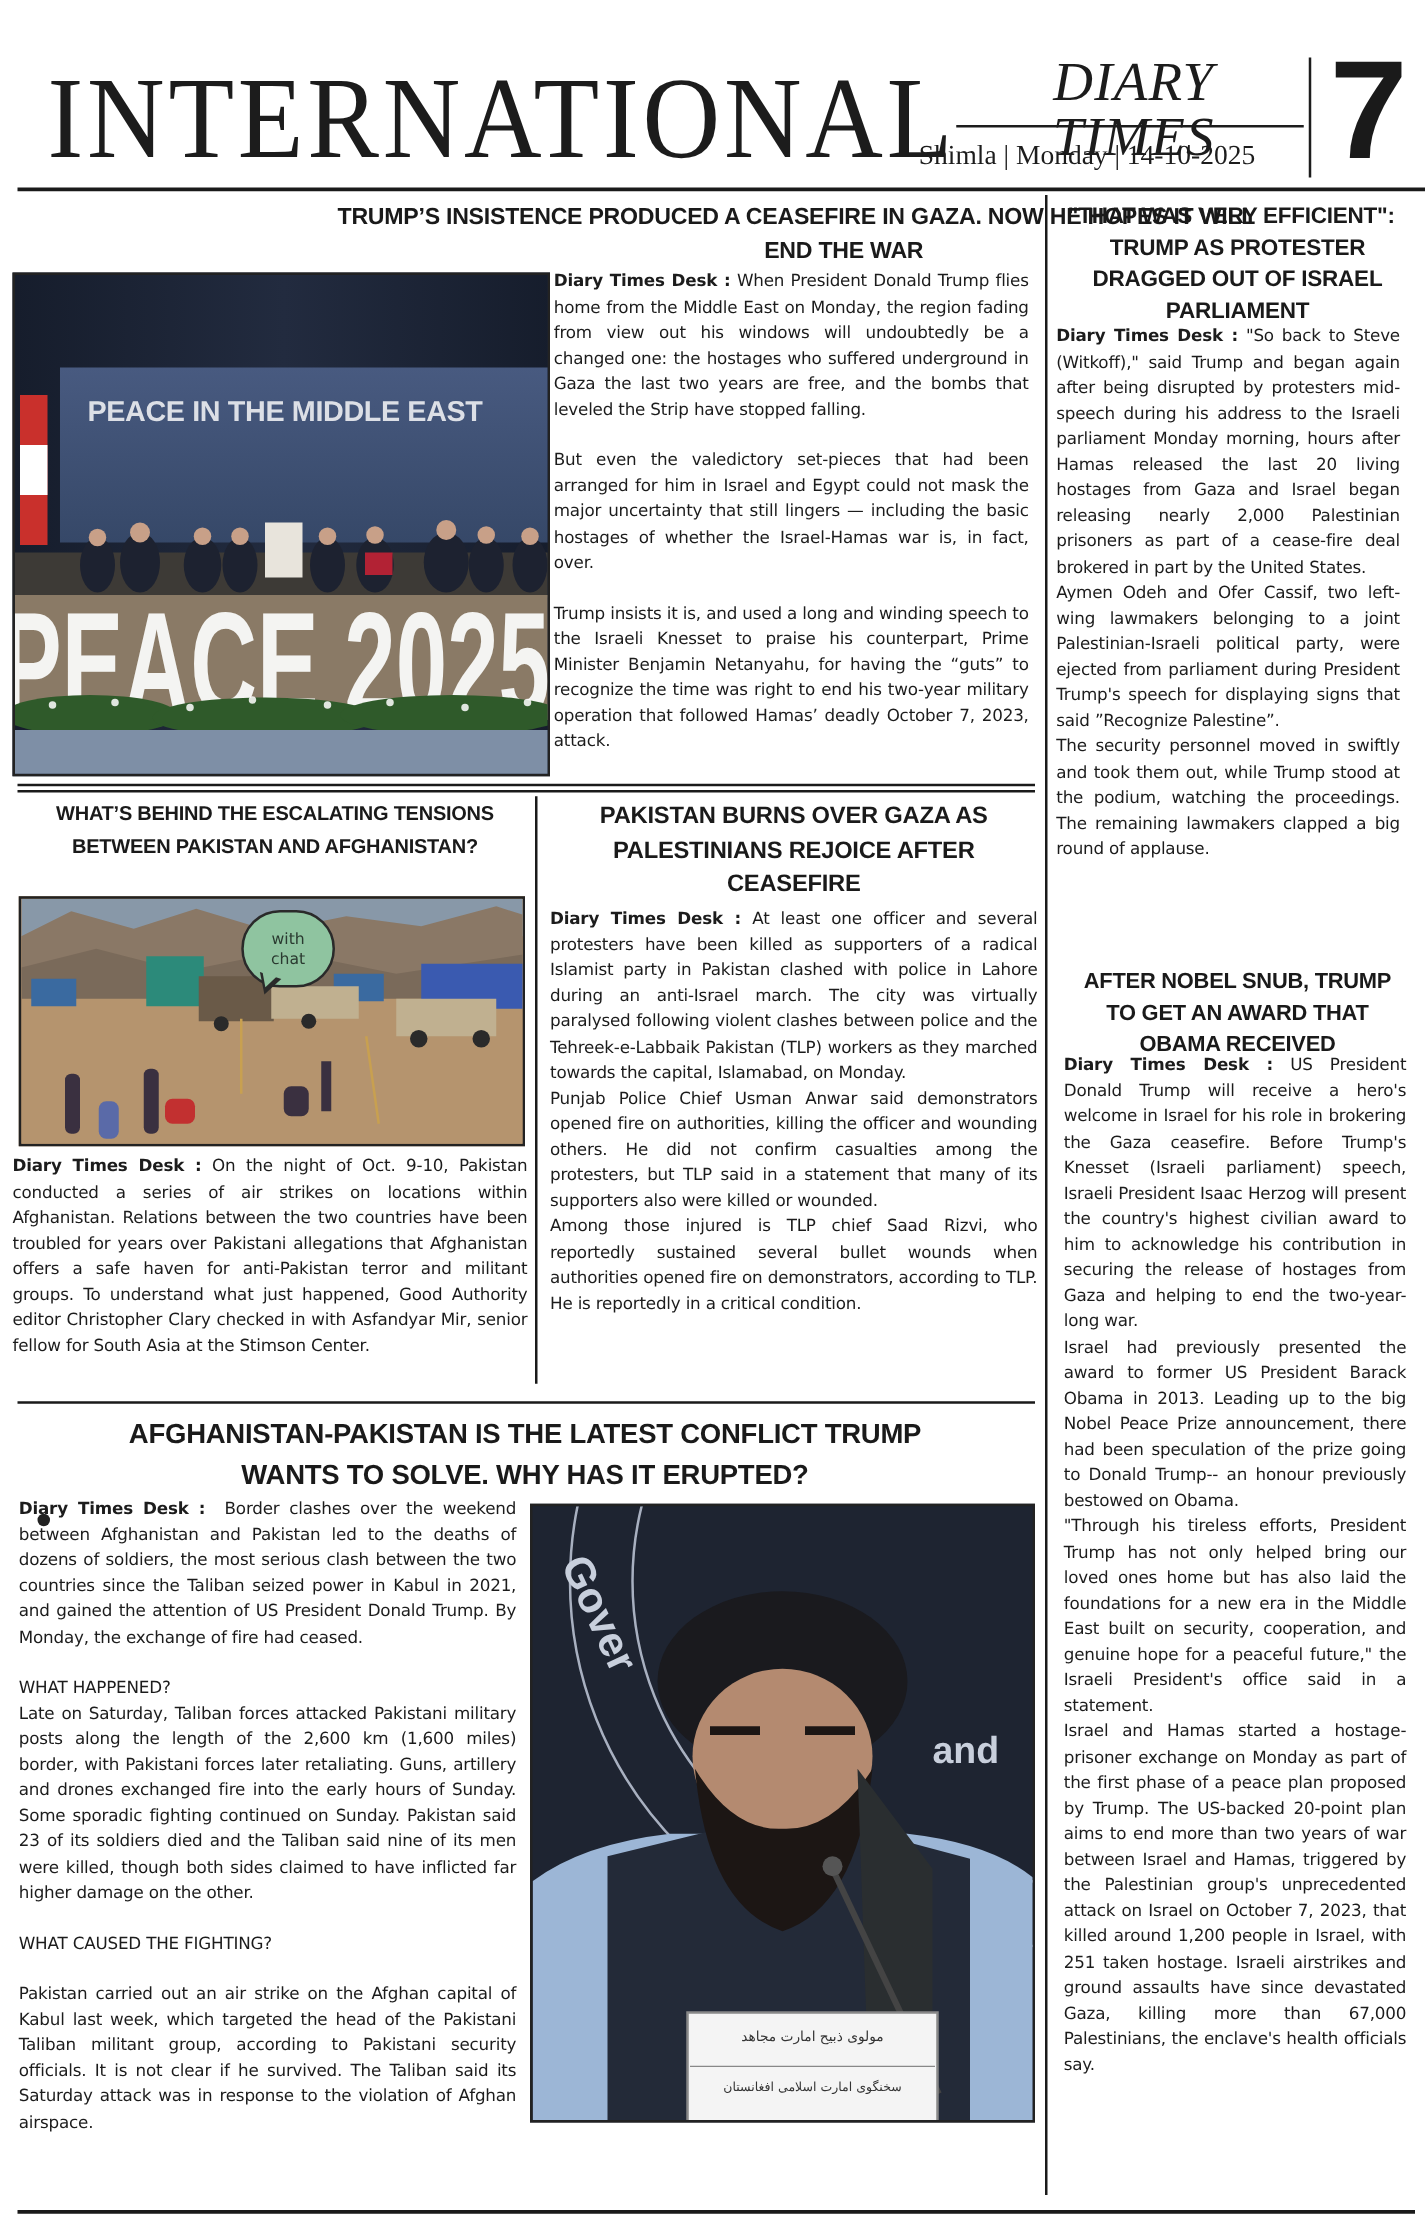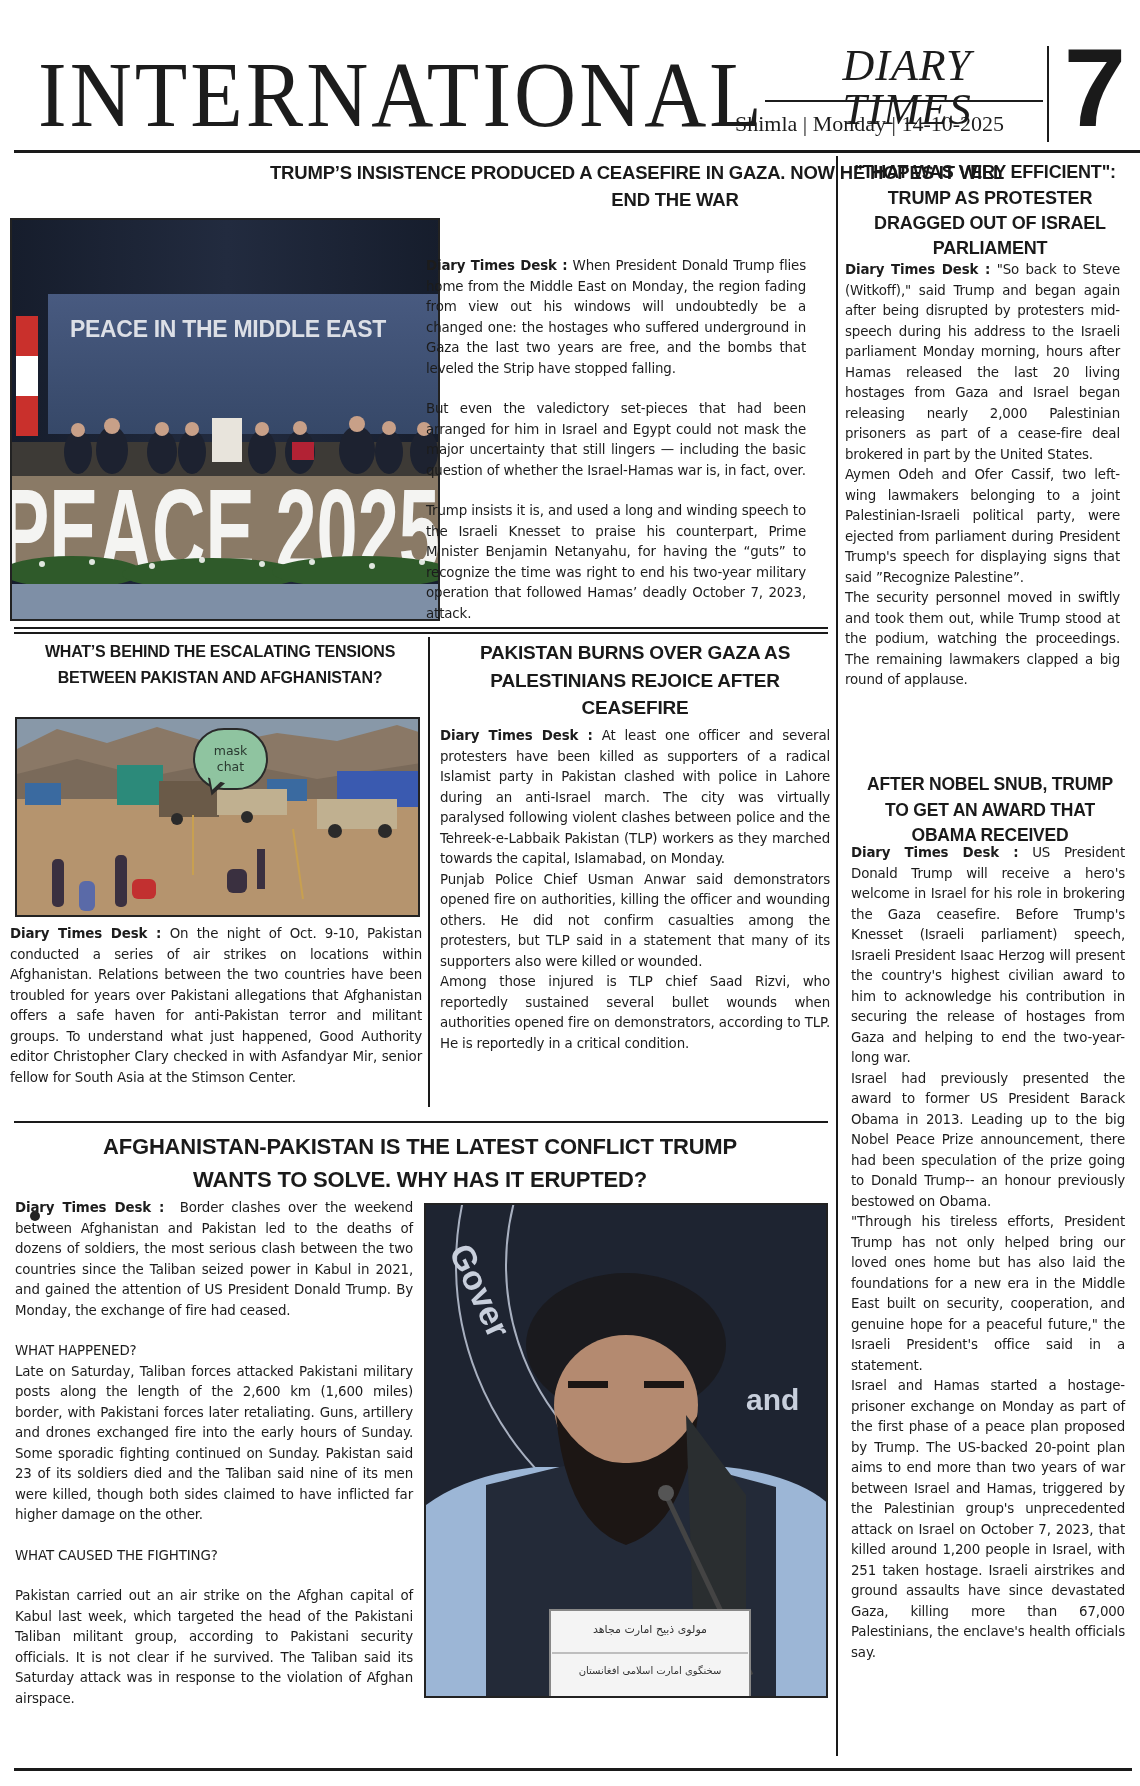"Diary Times Desk : When" div.abs { left: 426px -> 443px; margin-top: 40px -> none }
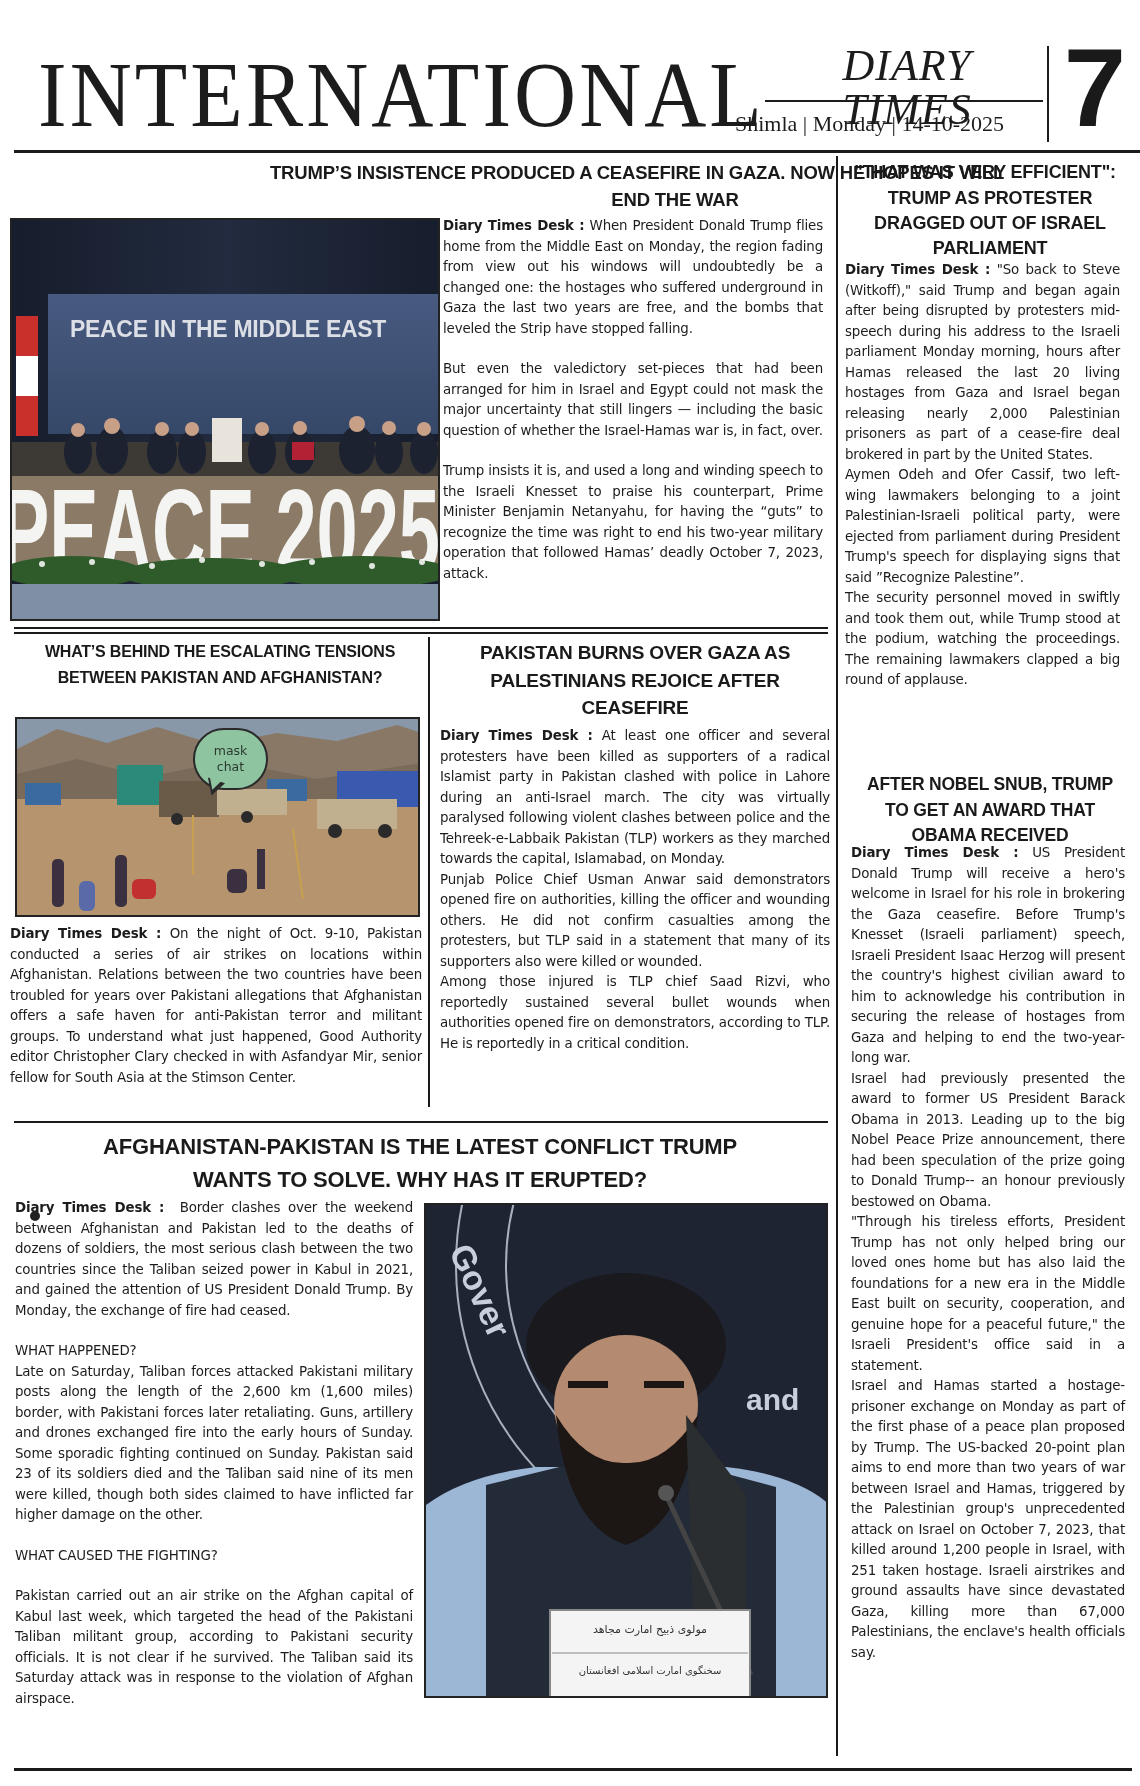"But even the valedictory set-pieces" p { text: question -> hostages }
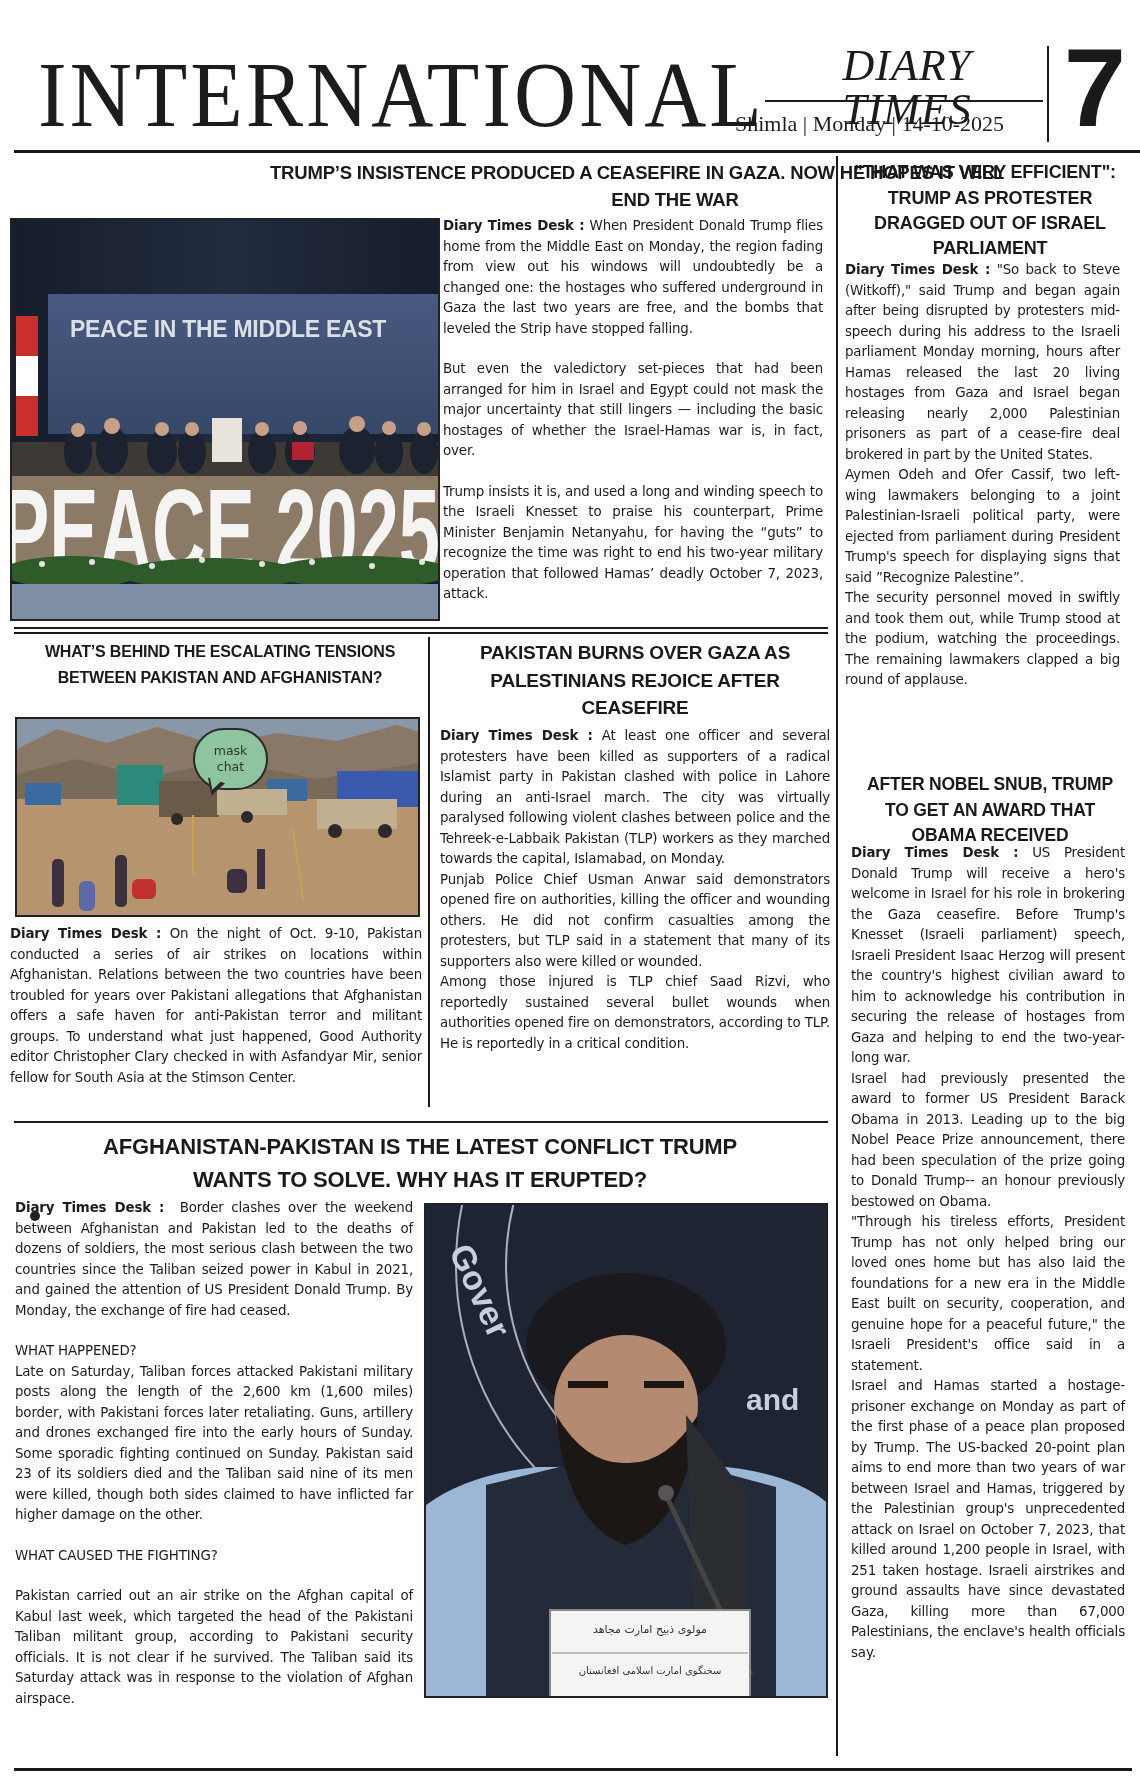"mask" span { text: mask -> with }
